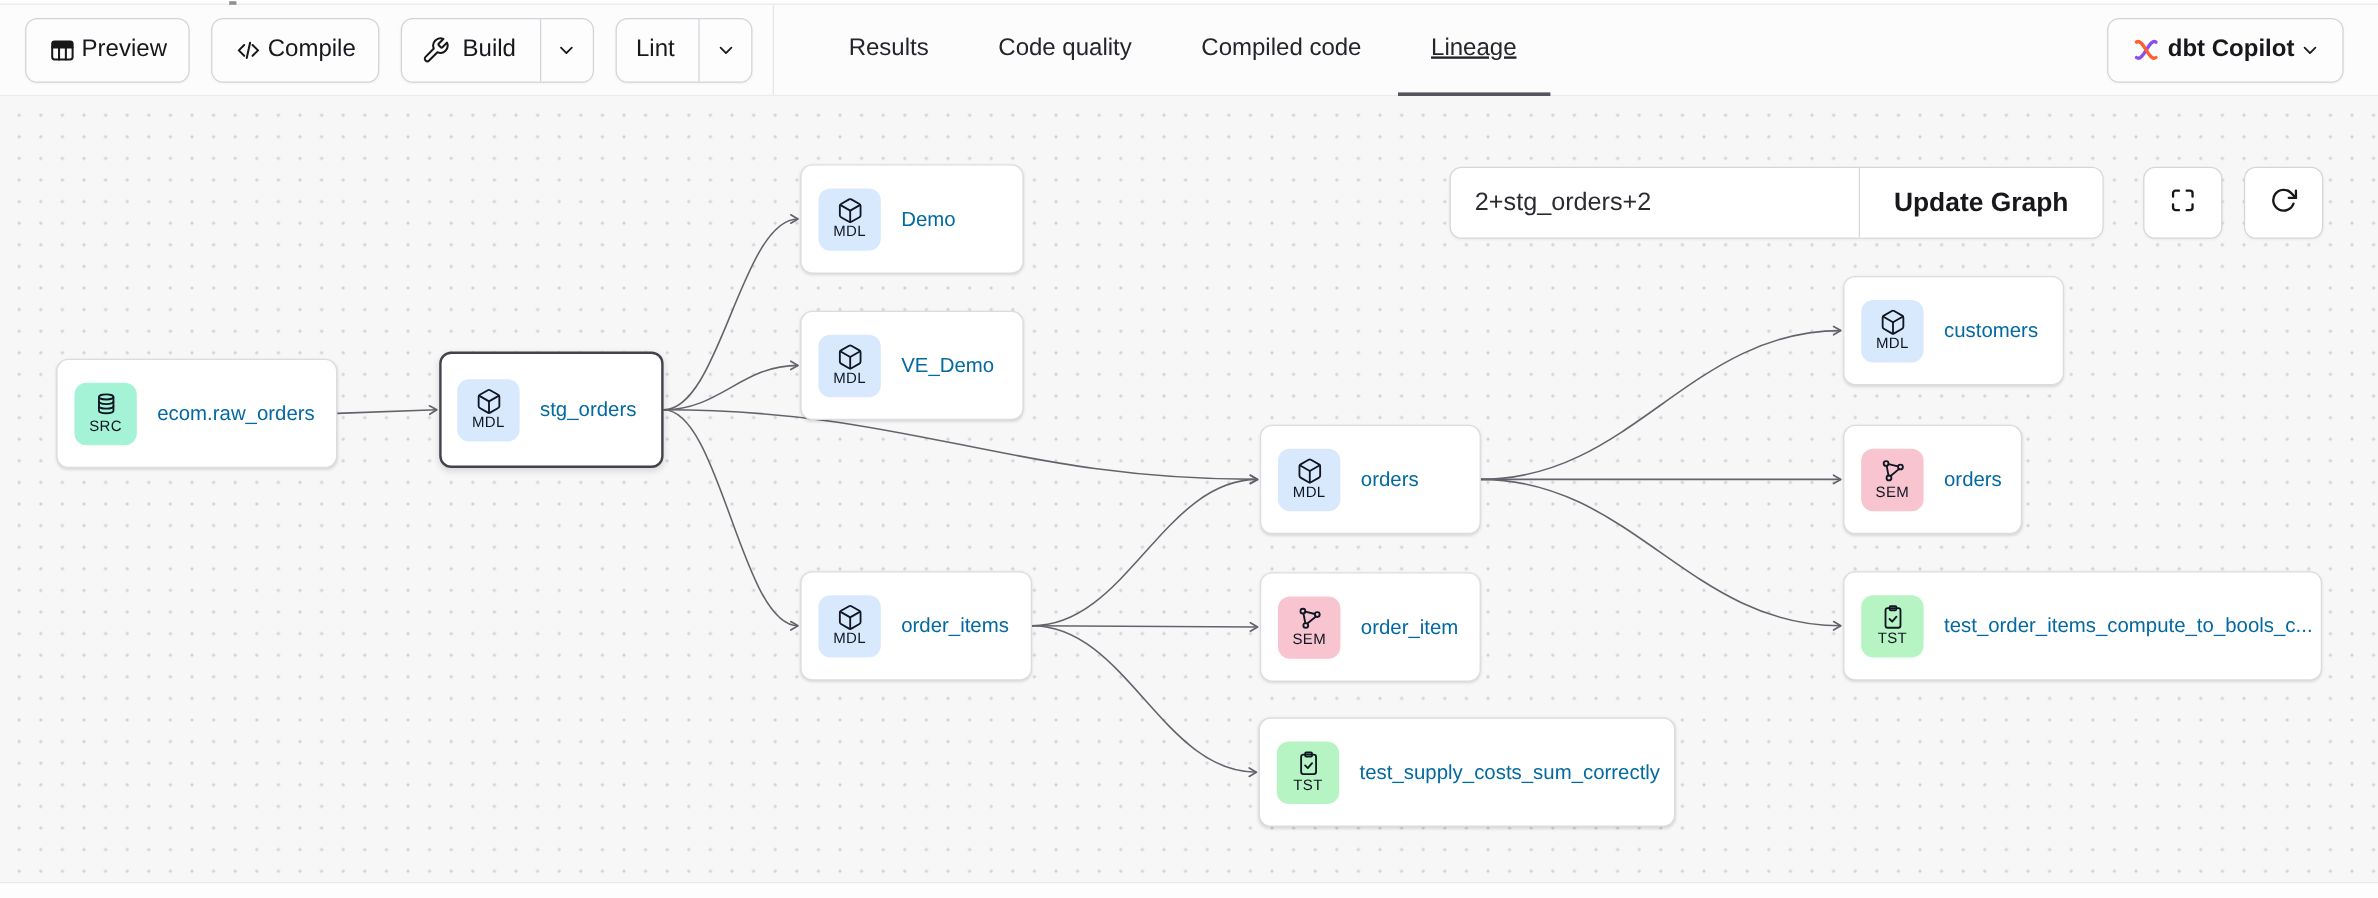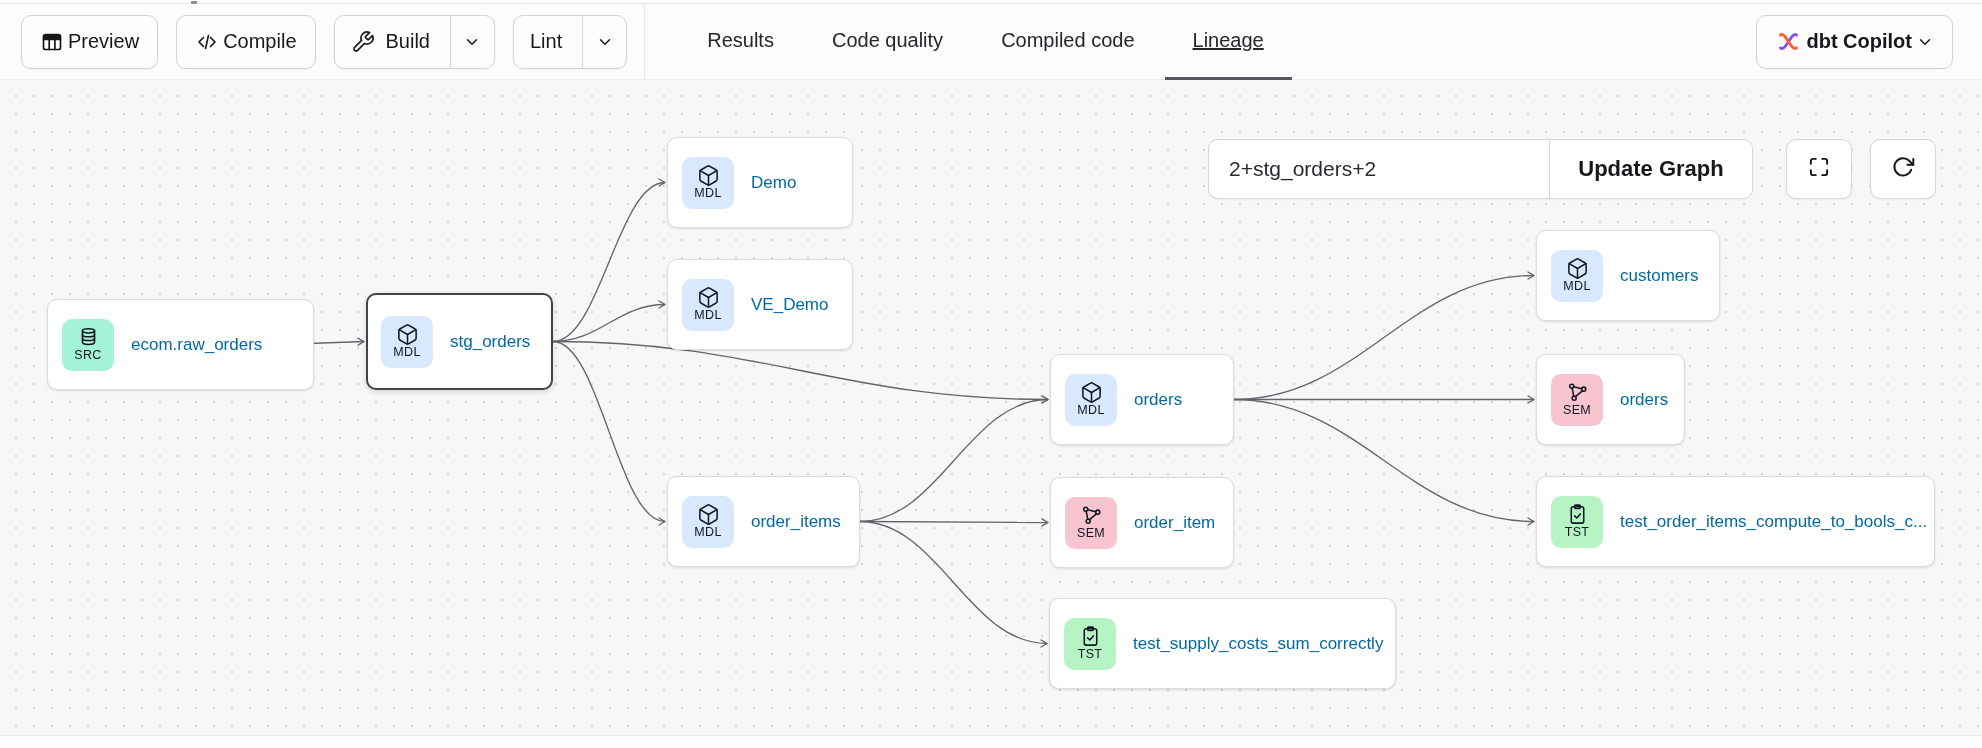"SRC" div.node { width: 267px -> 234px }
